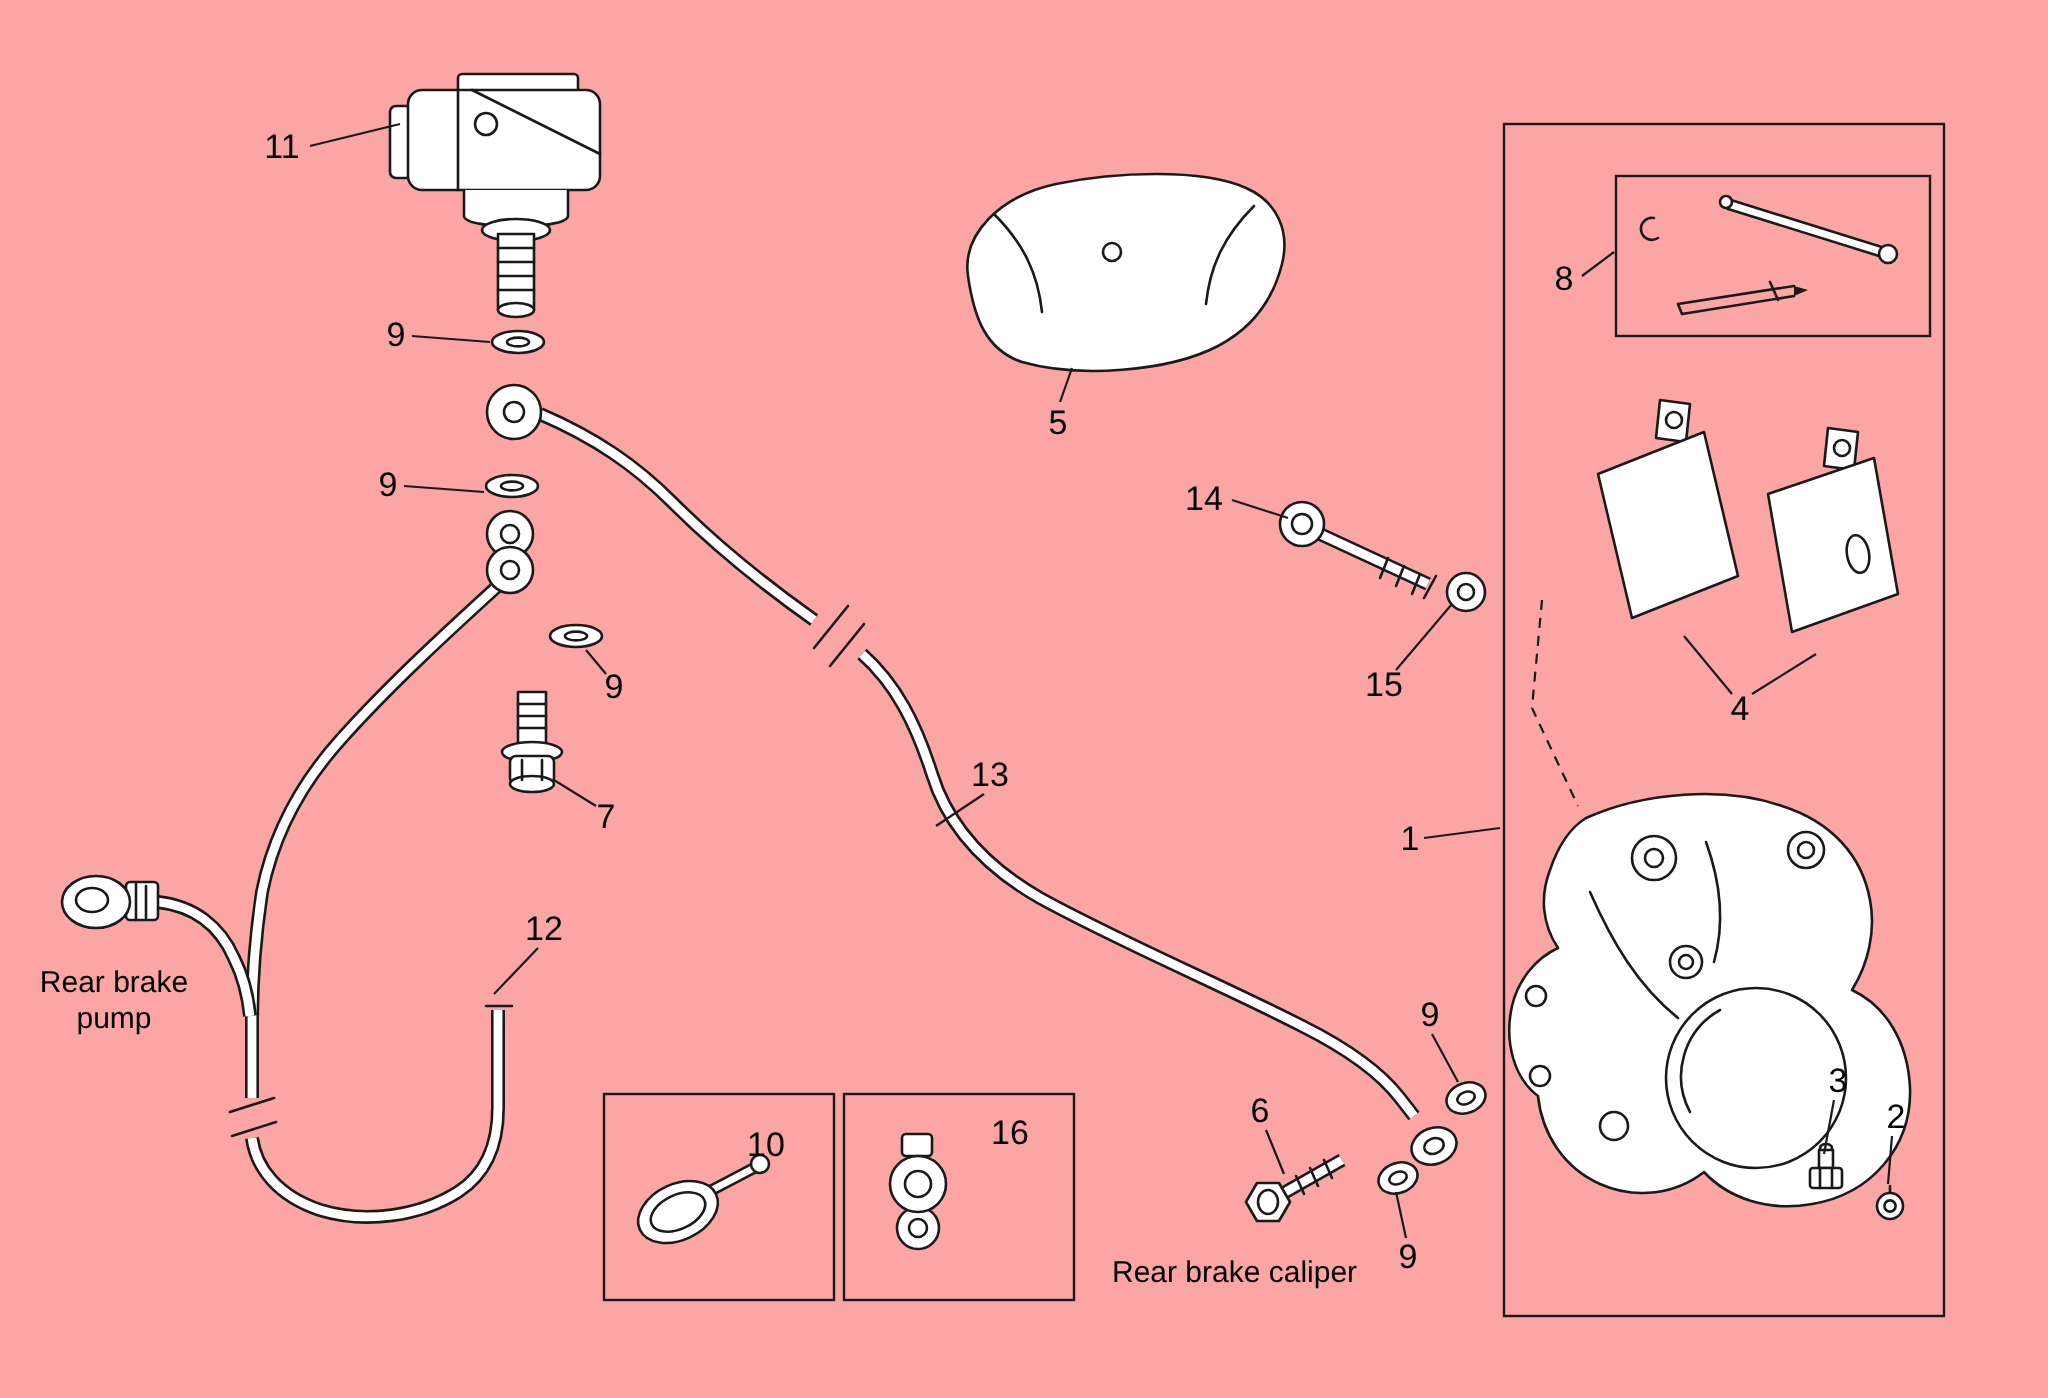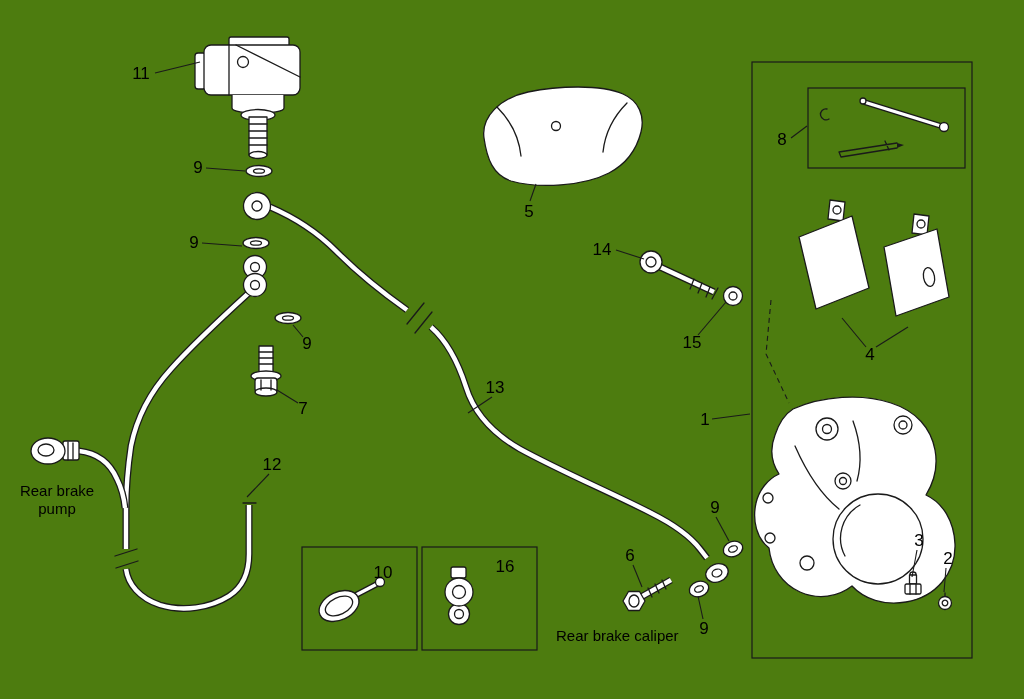"11" .stage { background: #4d7c0f -> #fca5a5 }
